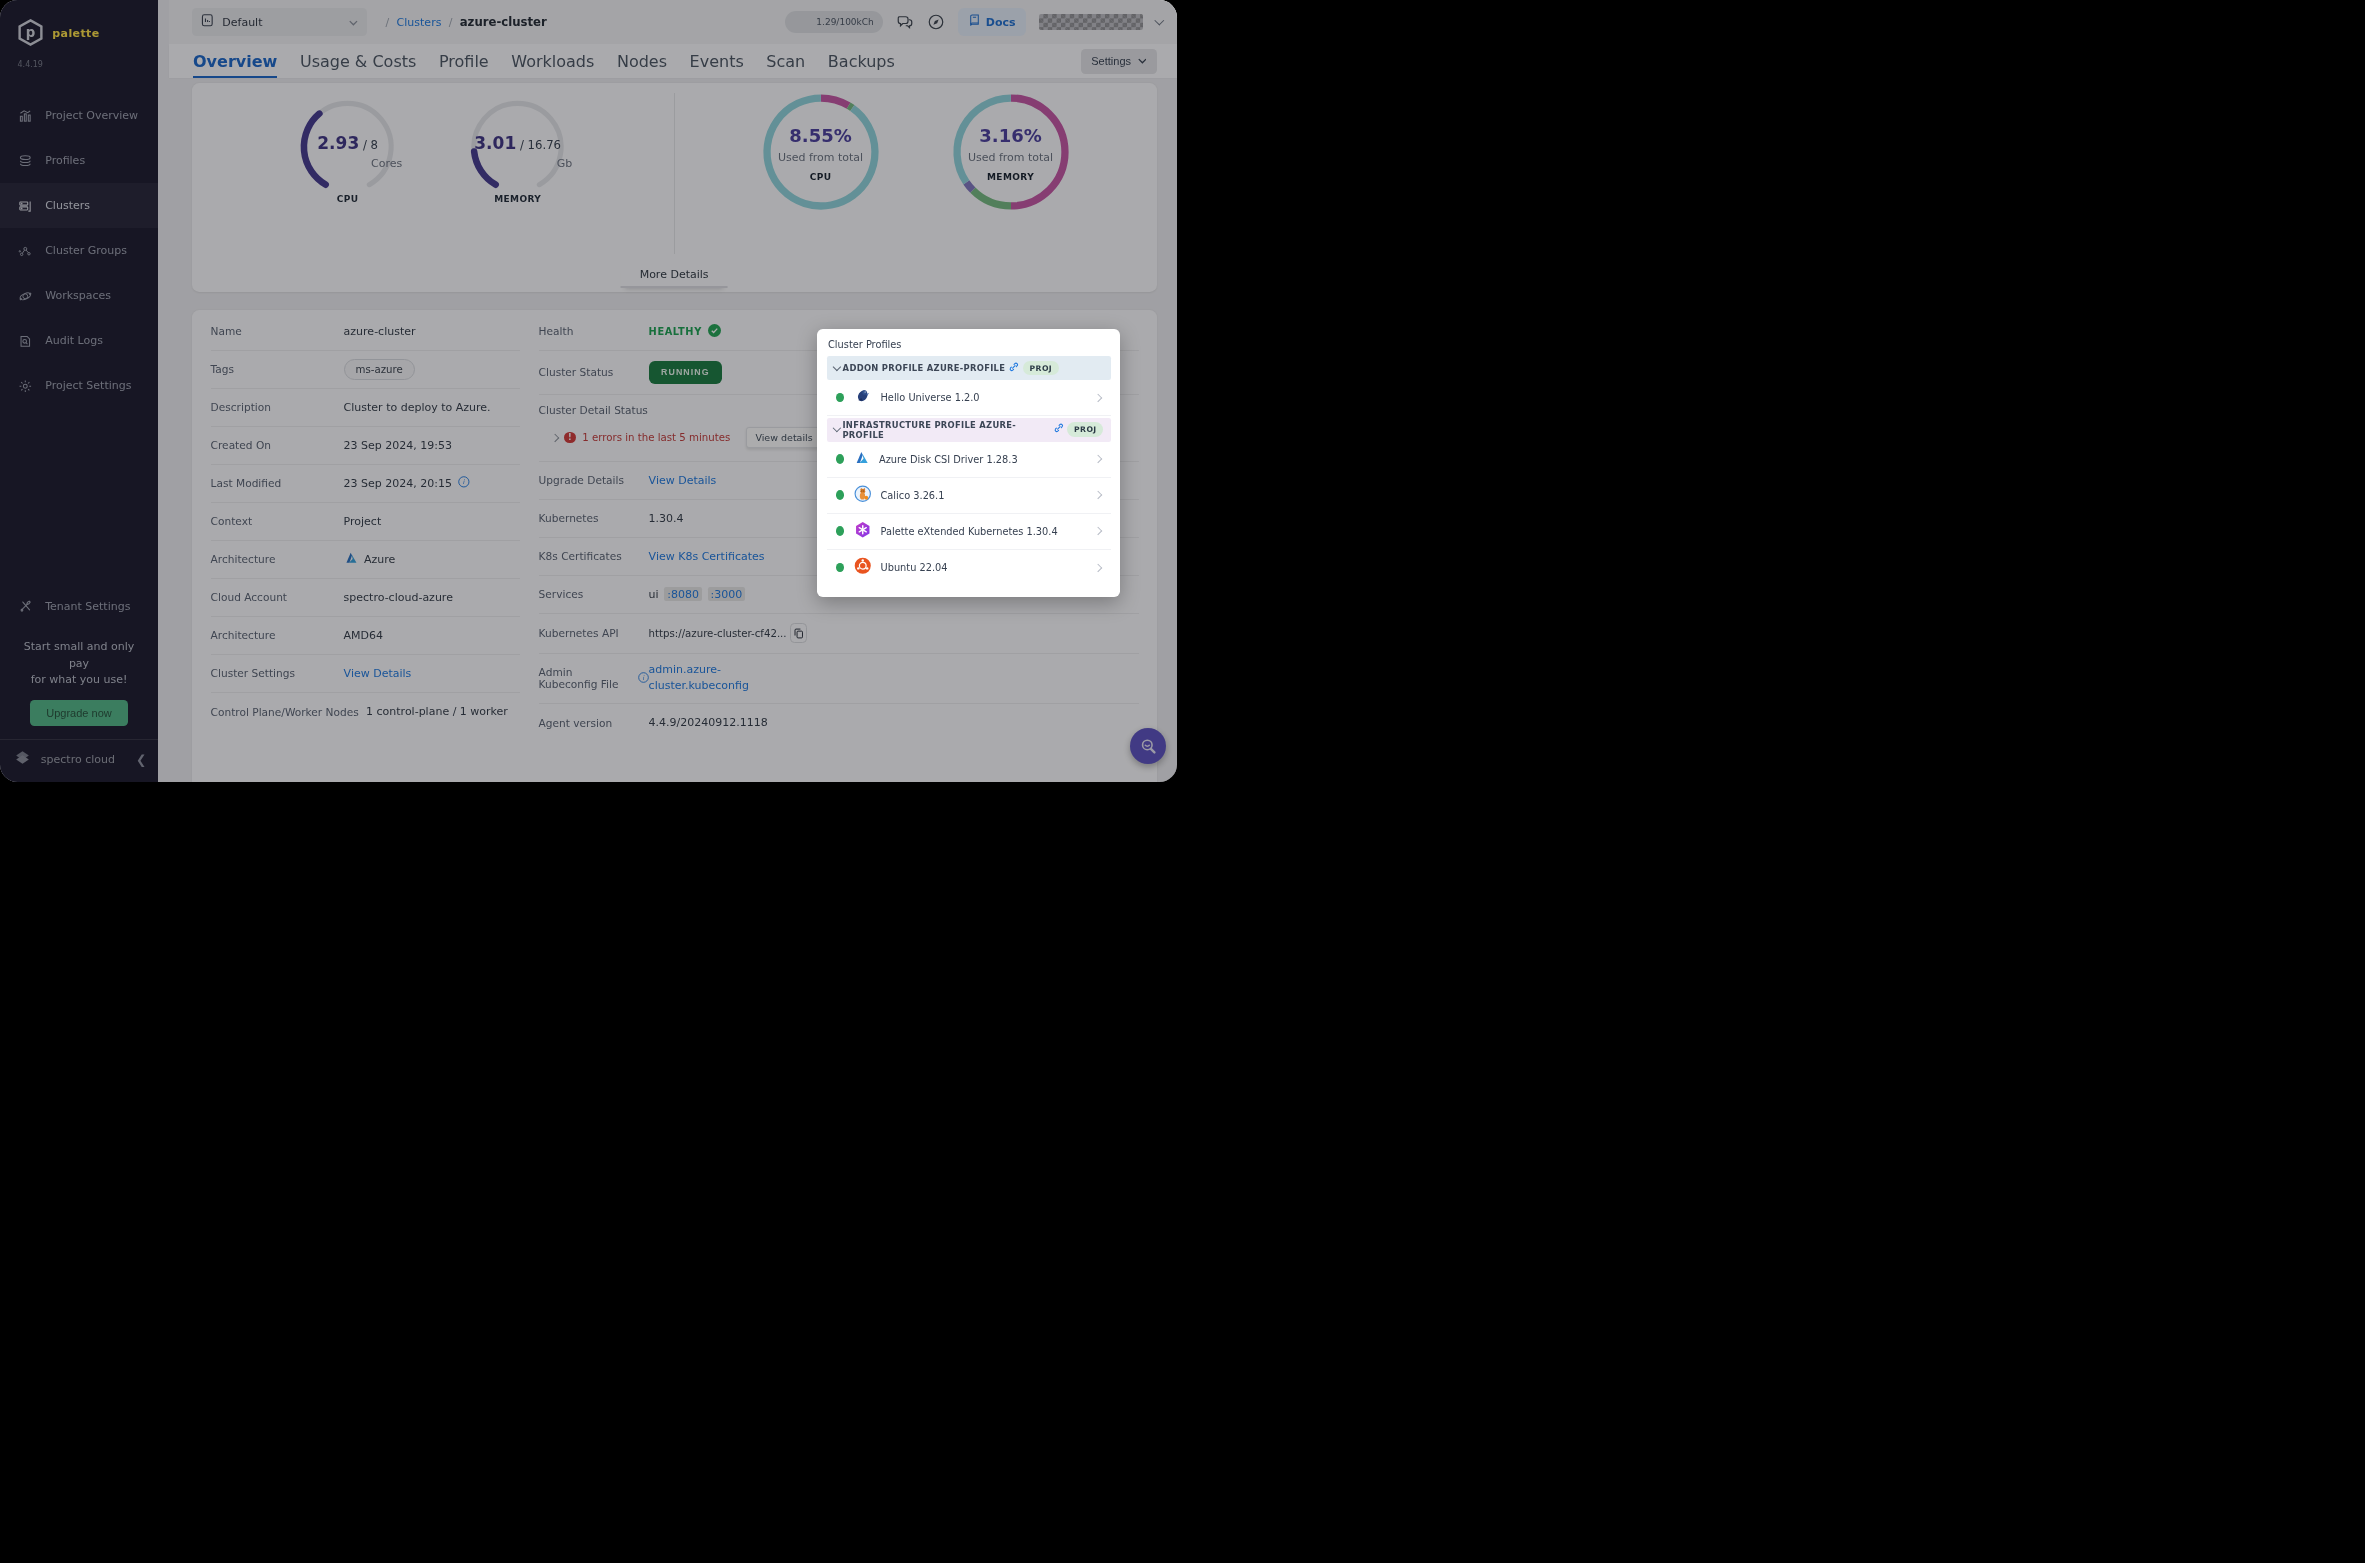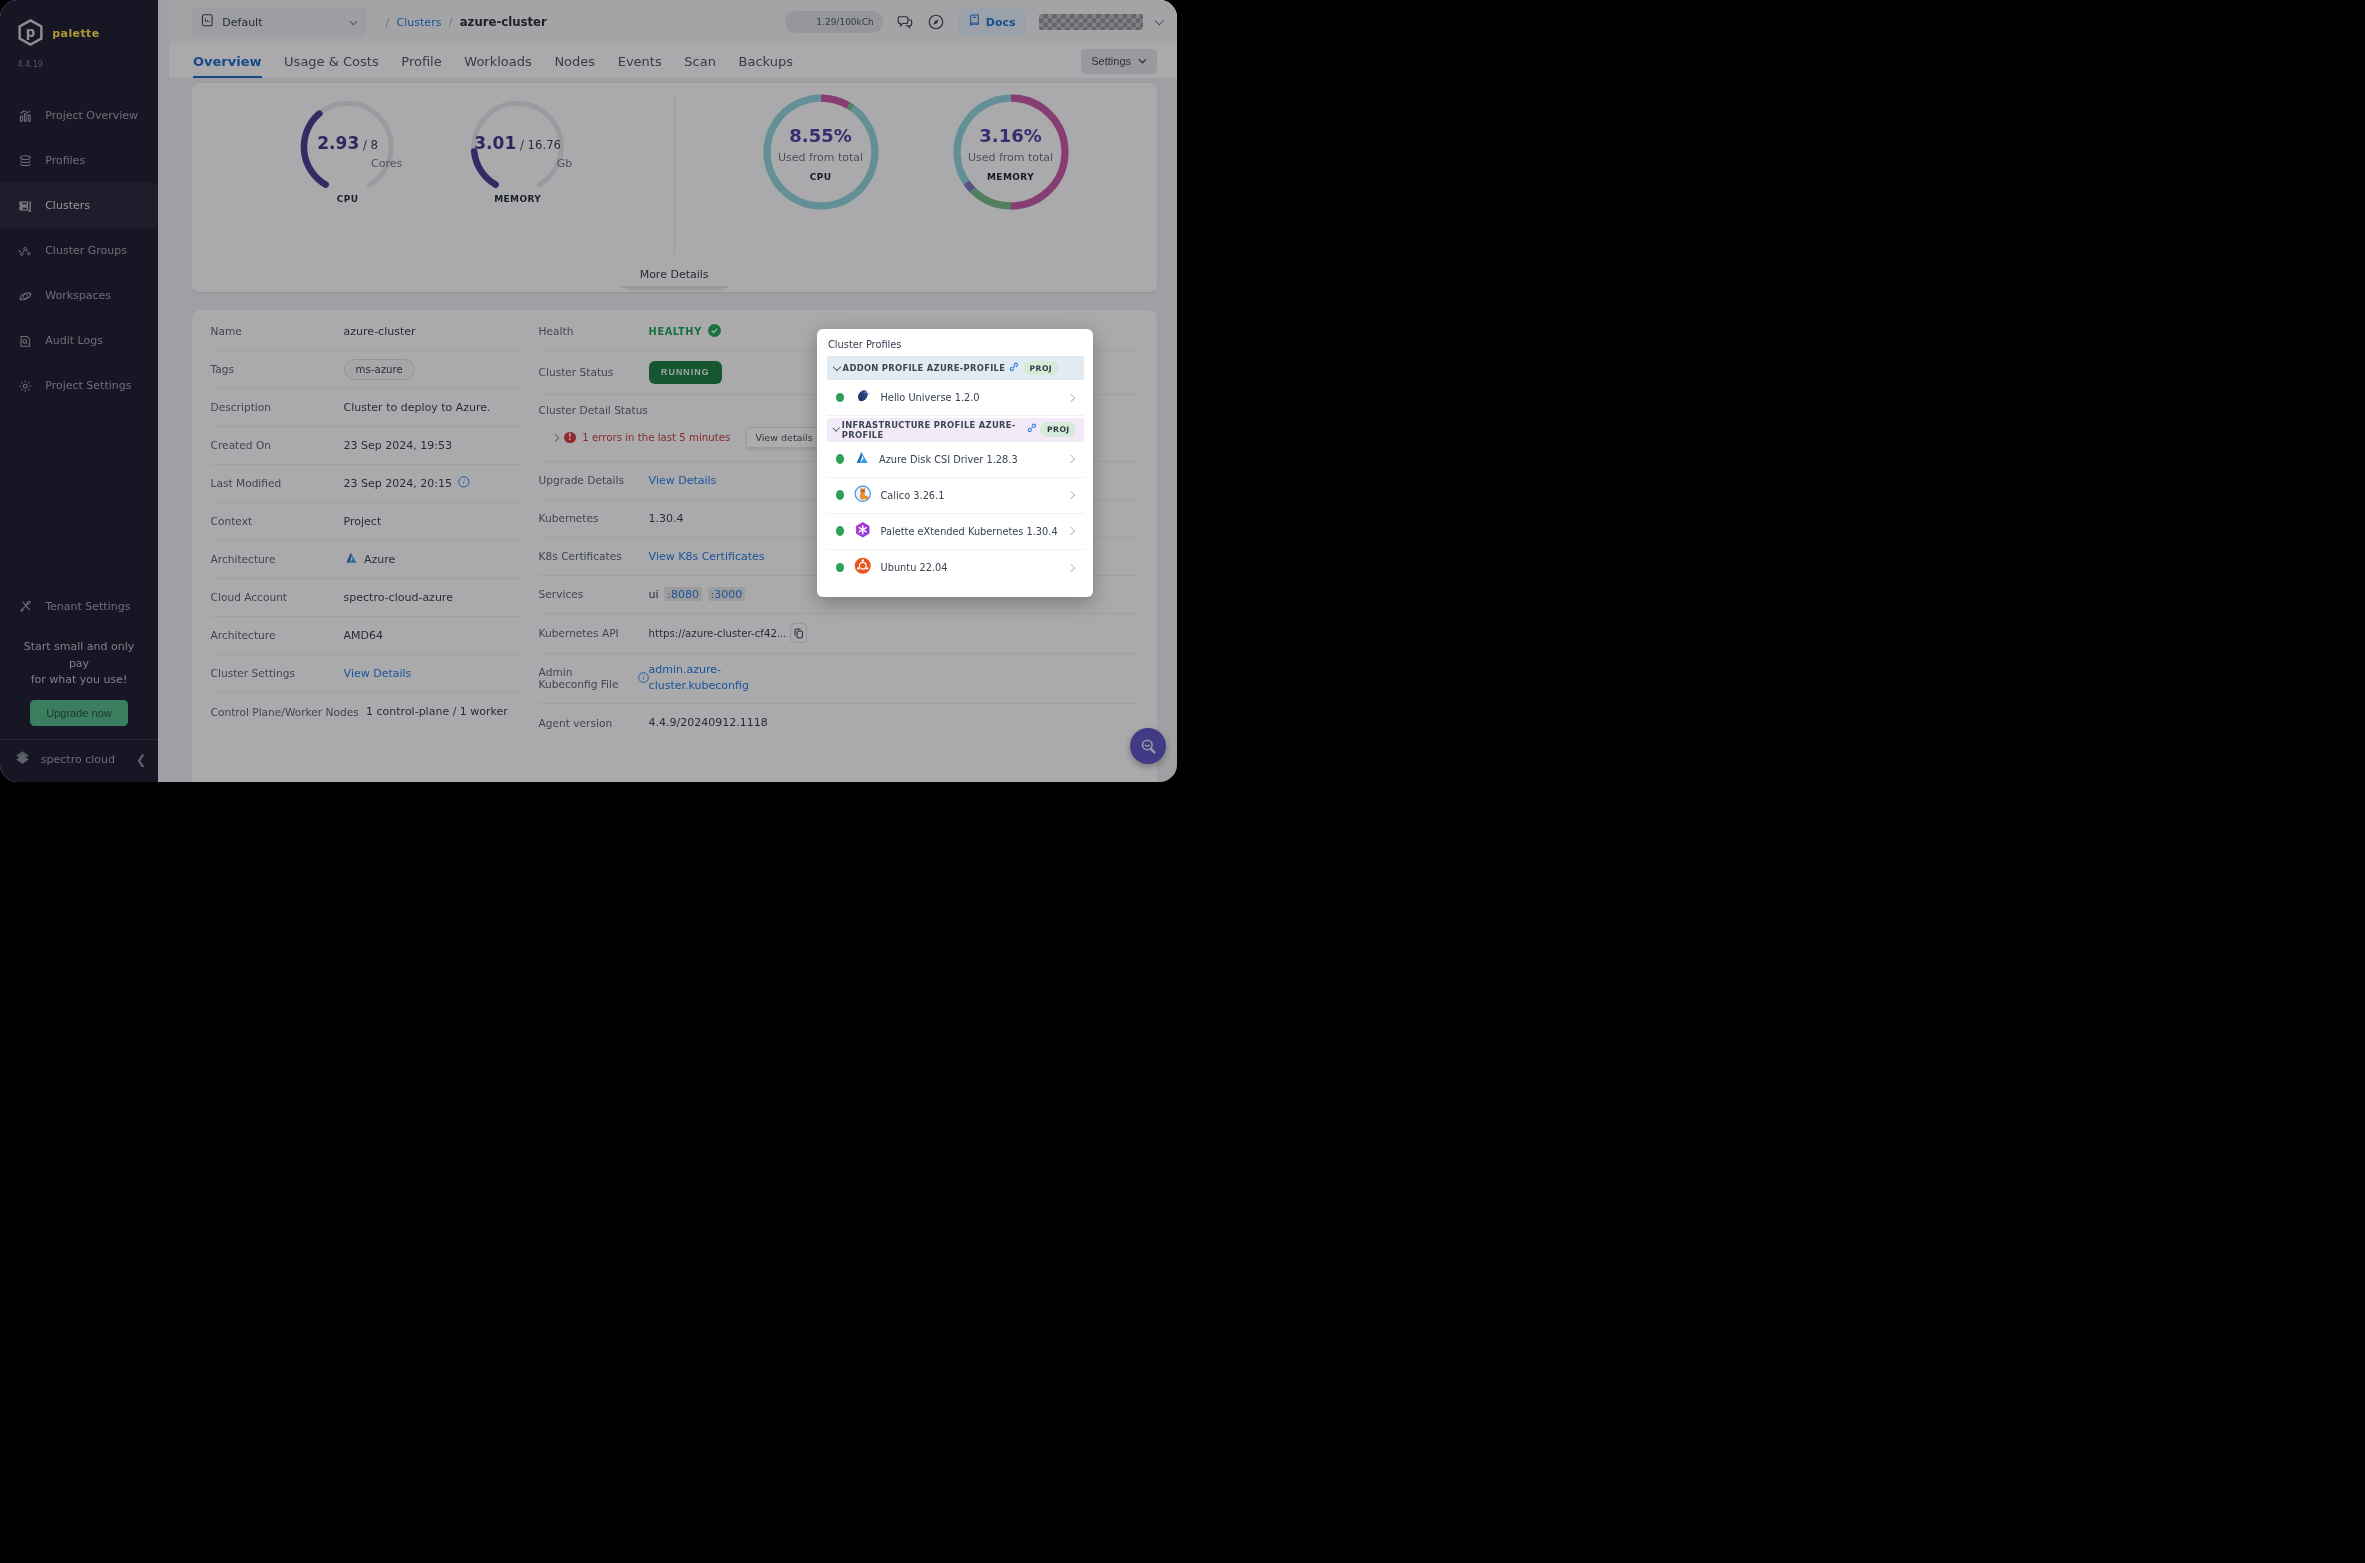"Overview" .tab { font-size: 13px -> 16px }
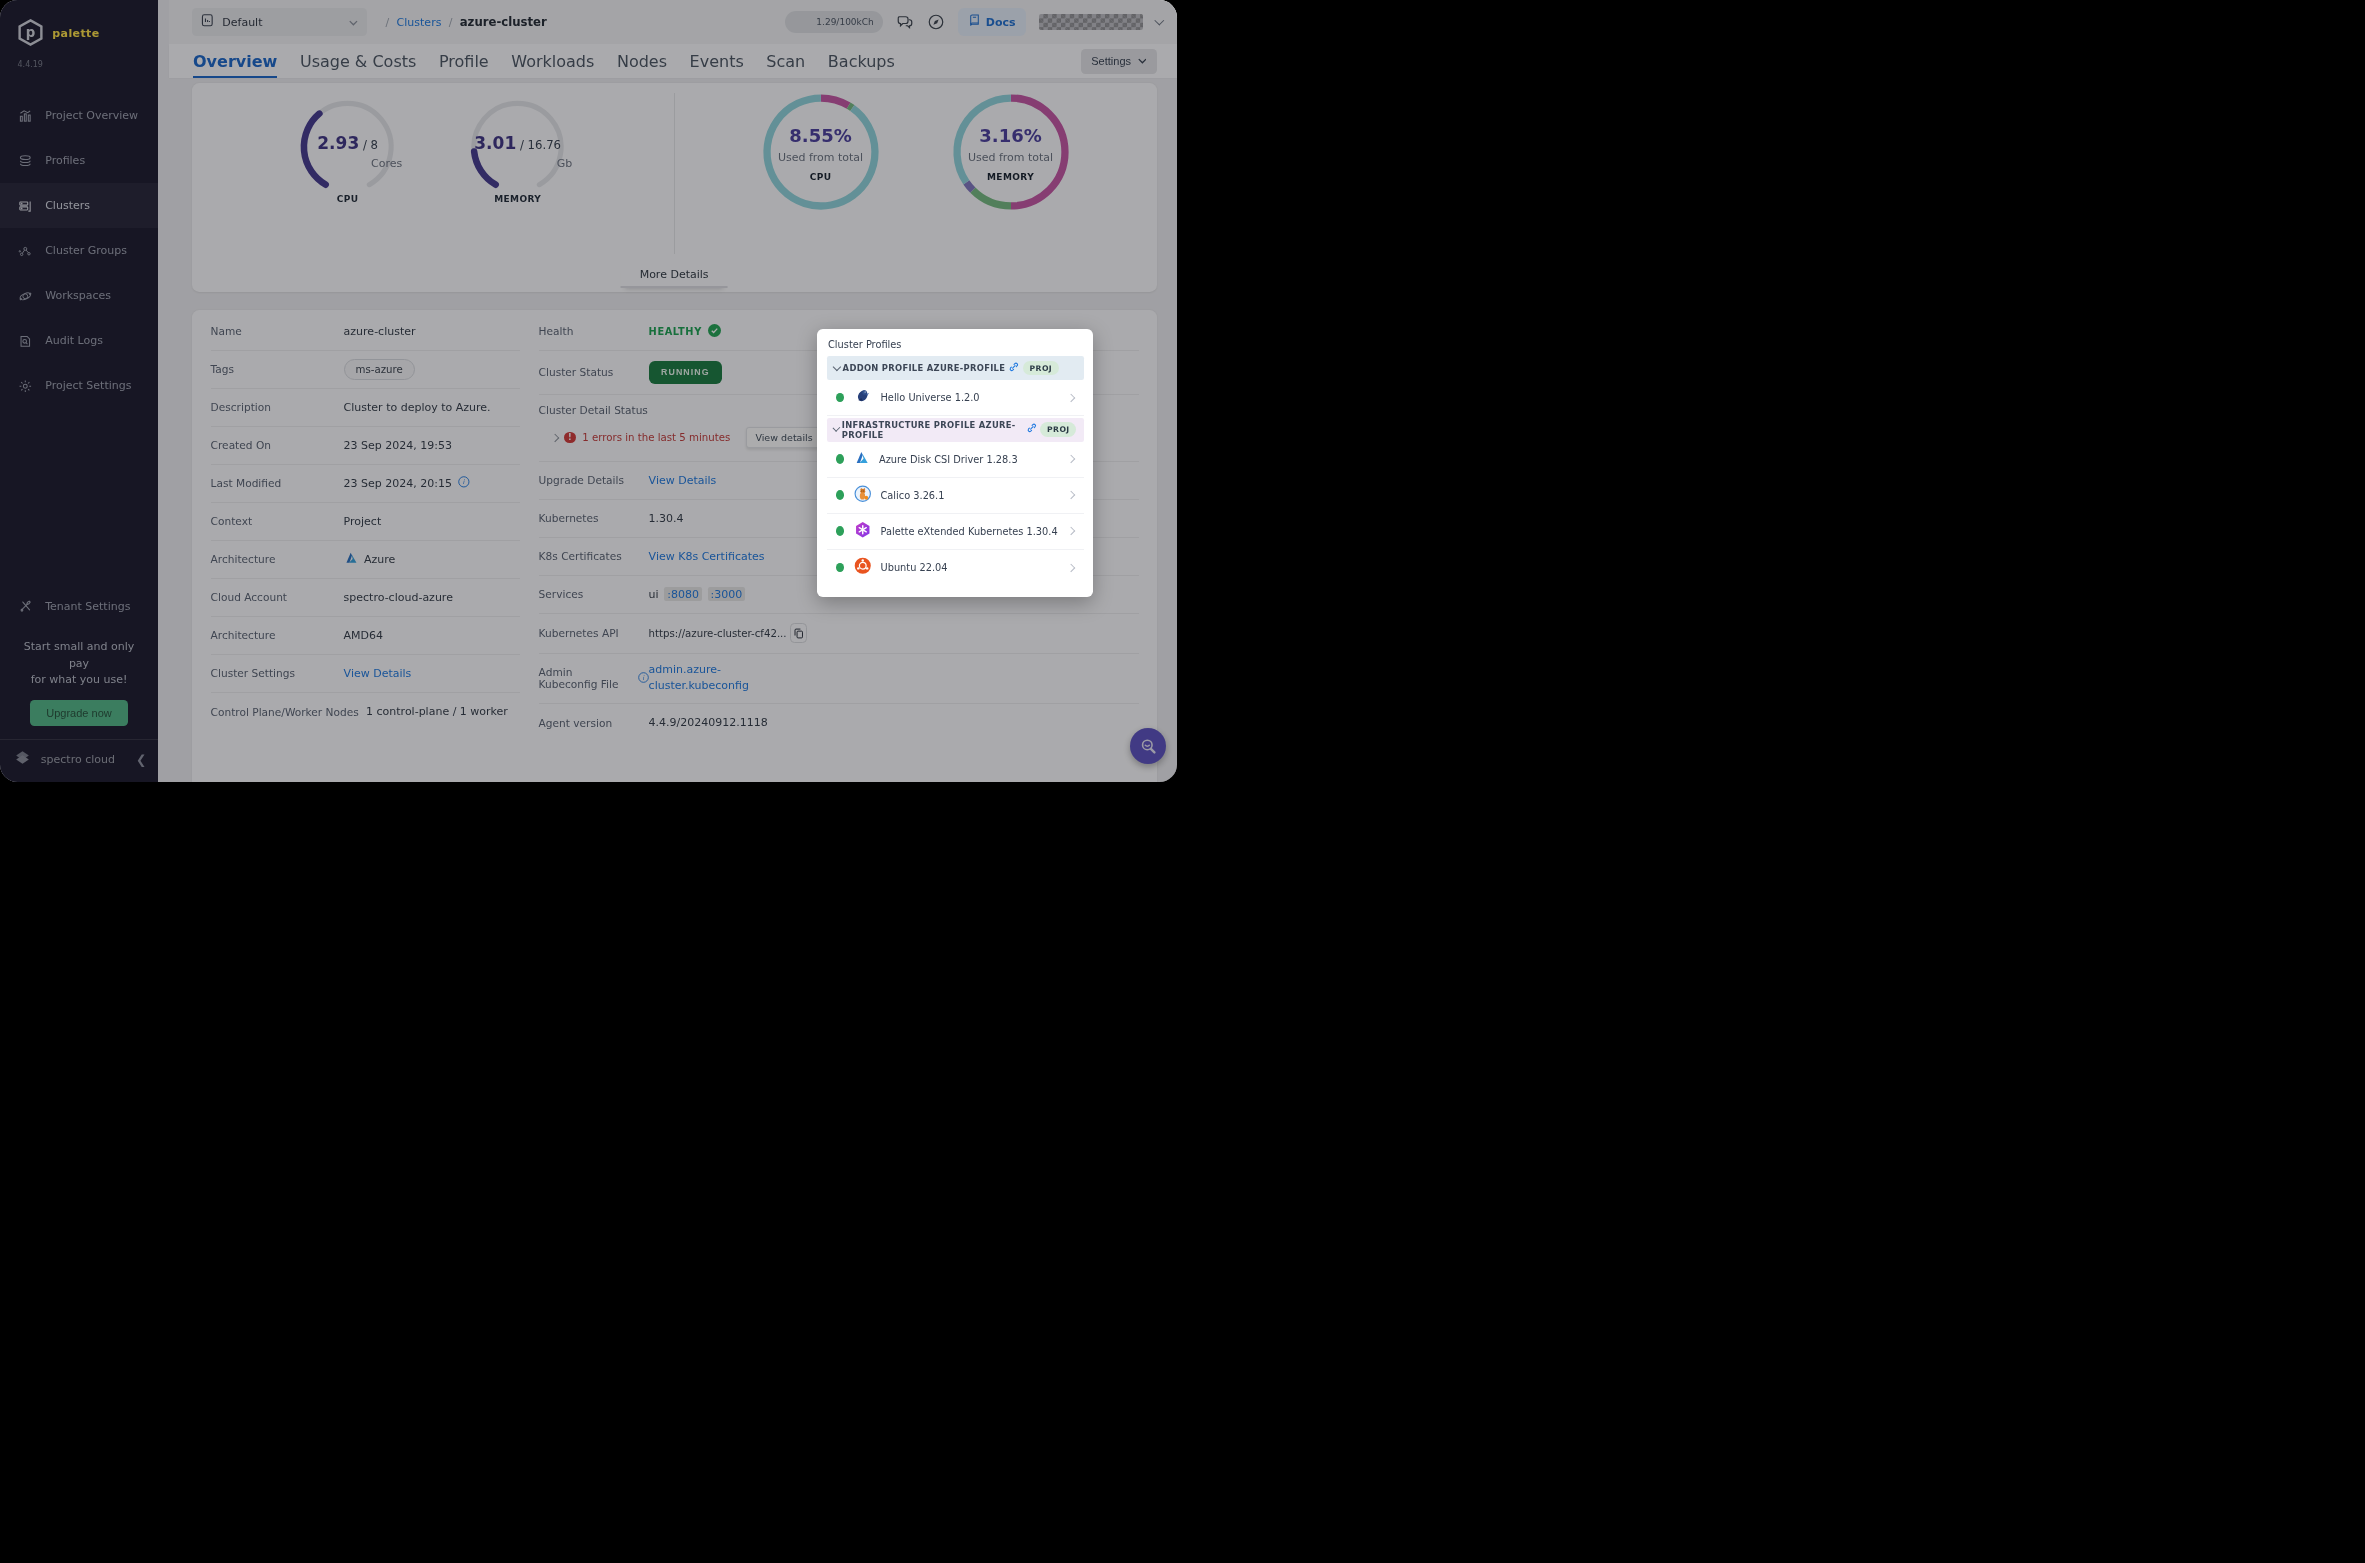"Cluster Profiles" .popup { width: 276px -> 303px }
